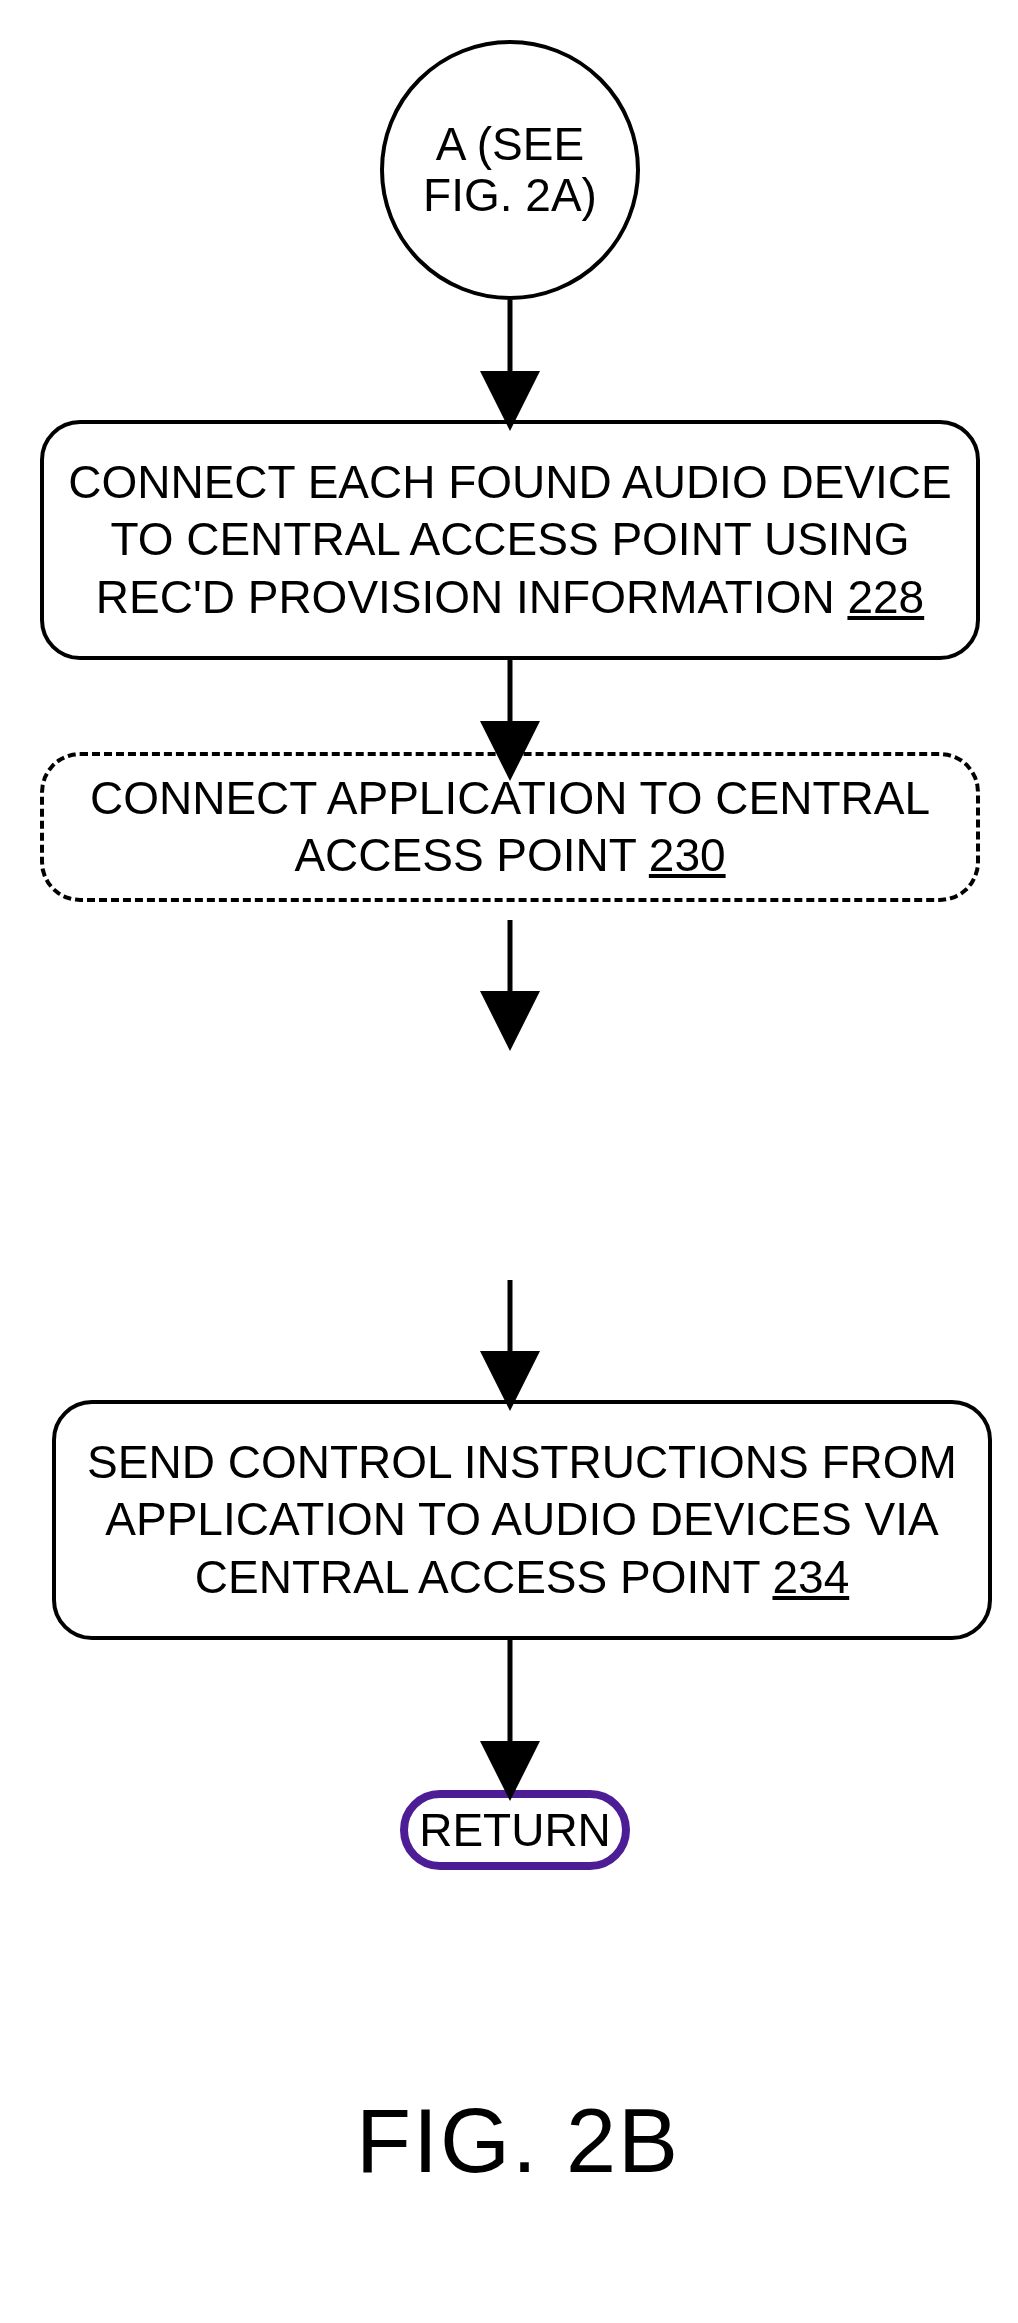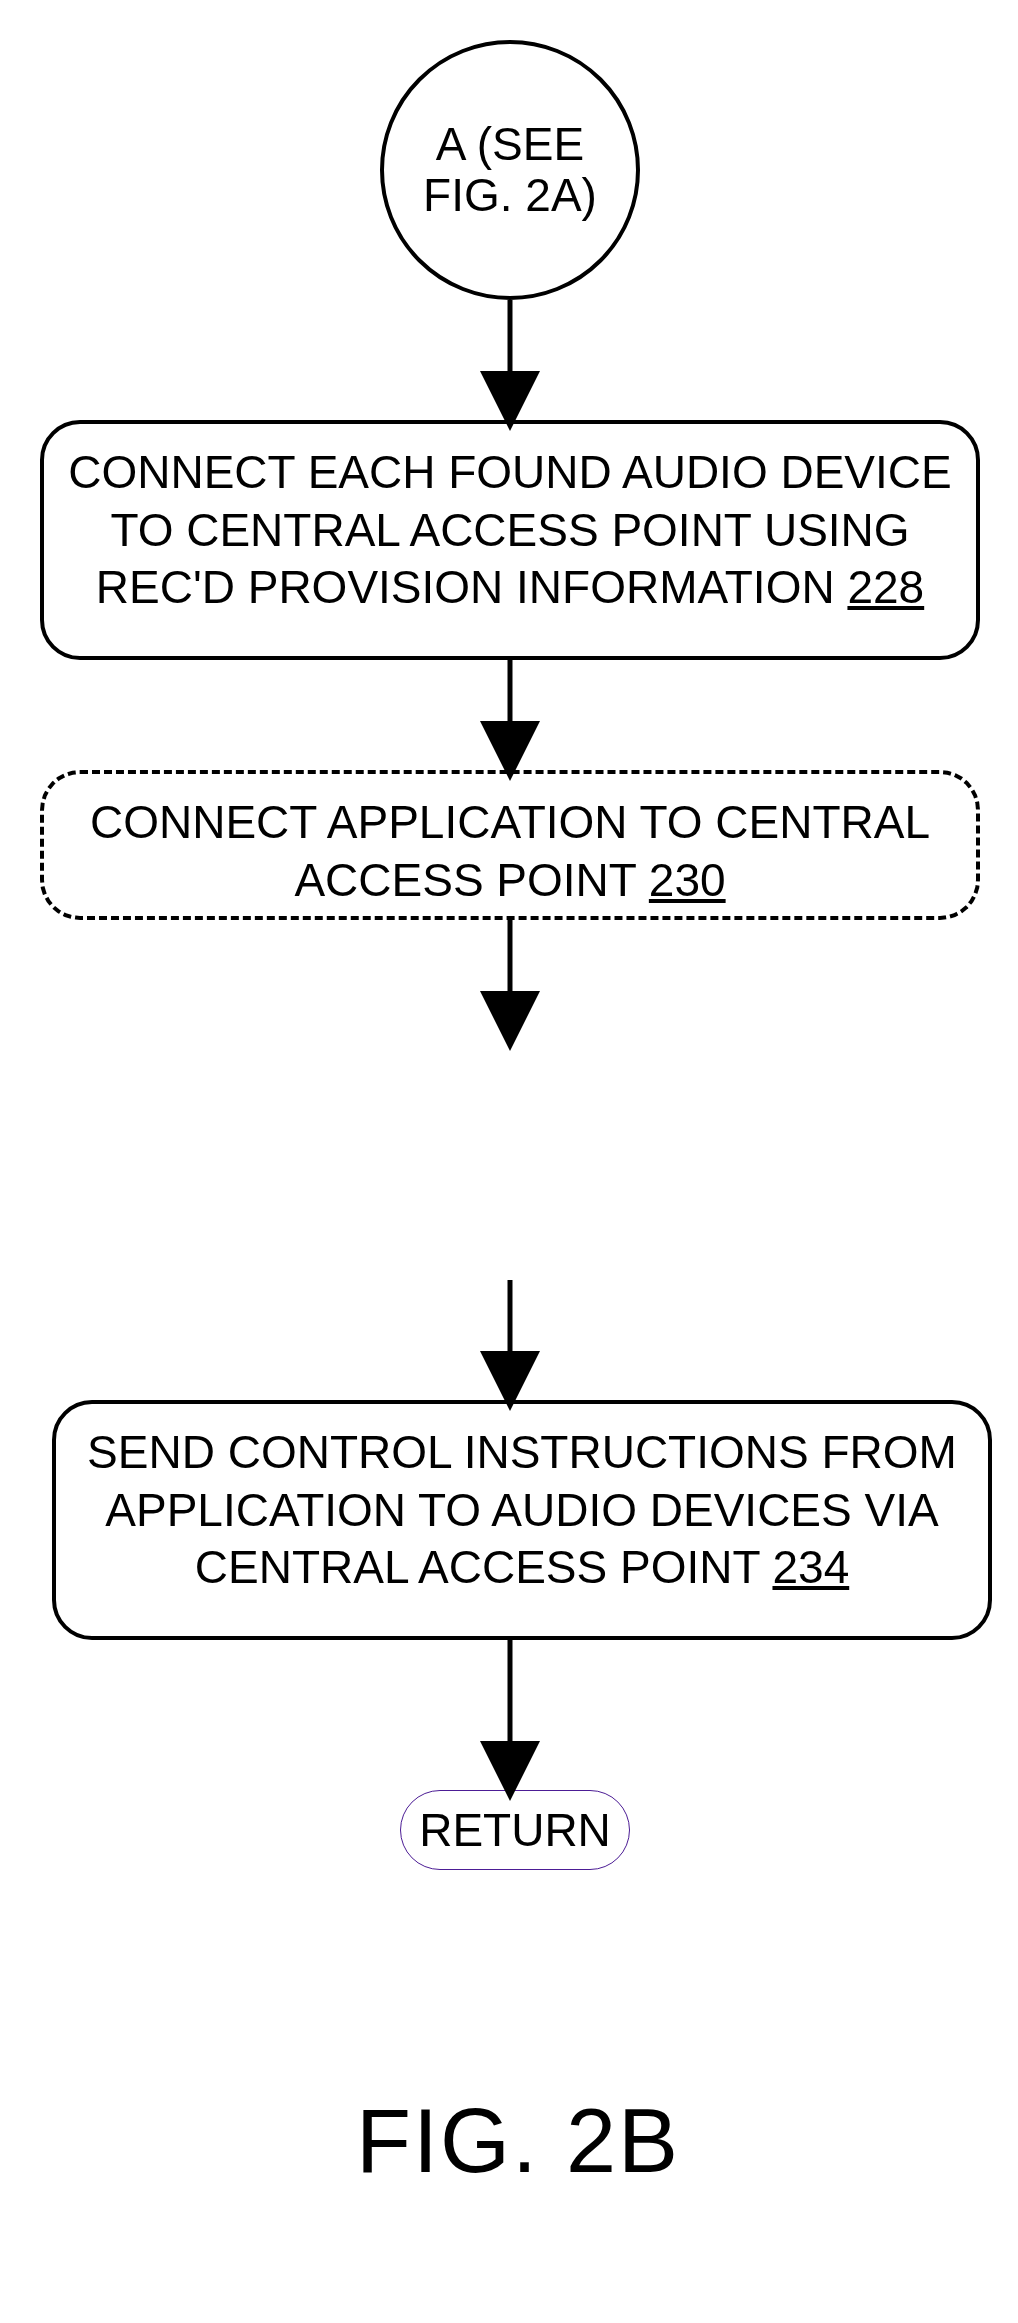"CONNECT EACH FOUND AUDIO DEVICE" .process-box { align-items: flex-start -> center }
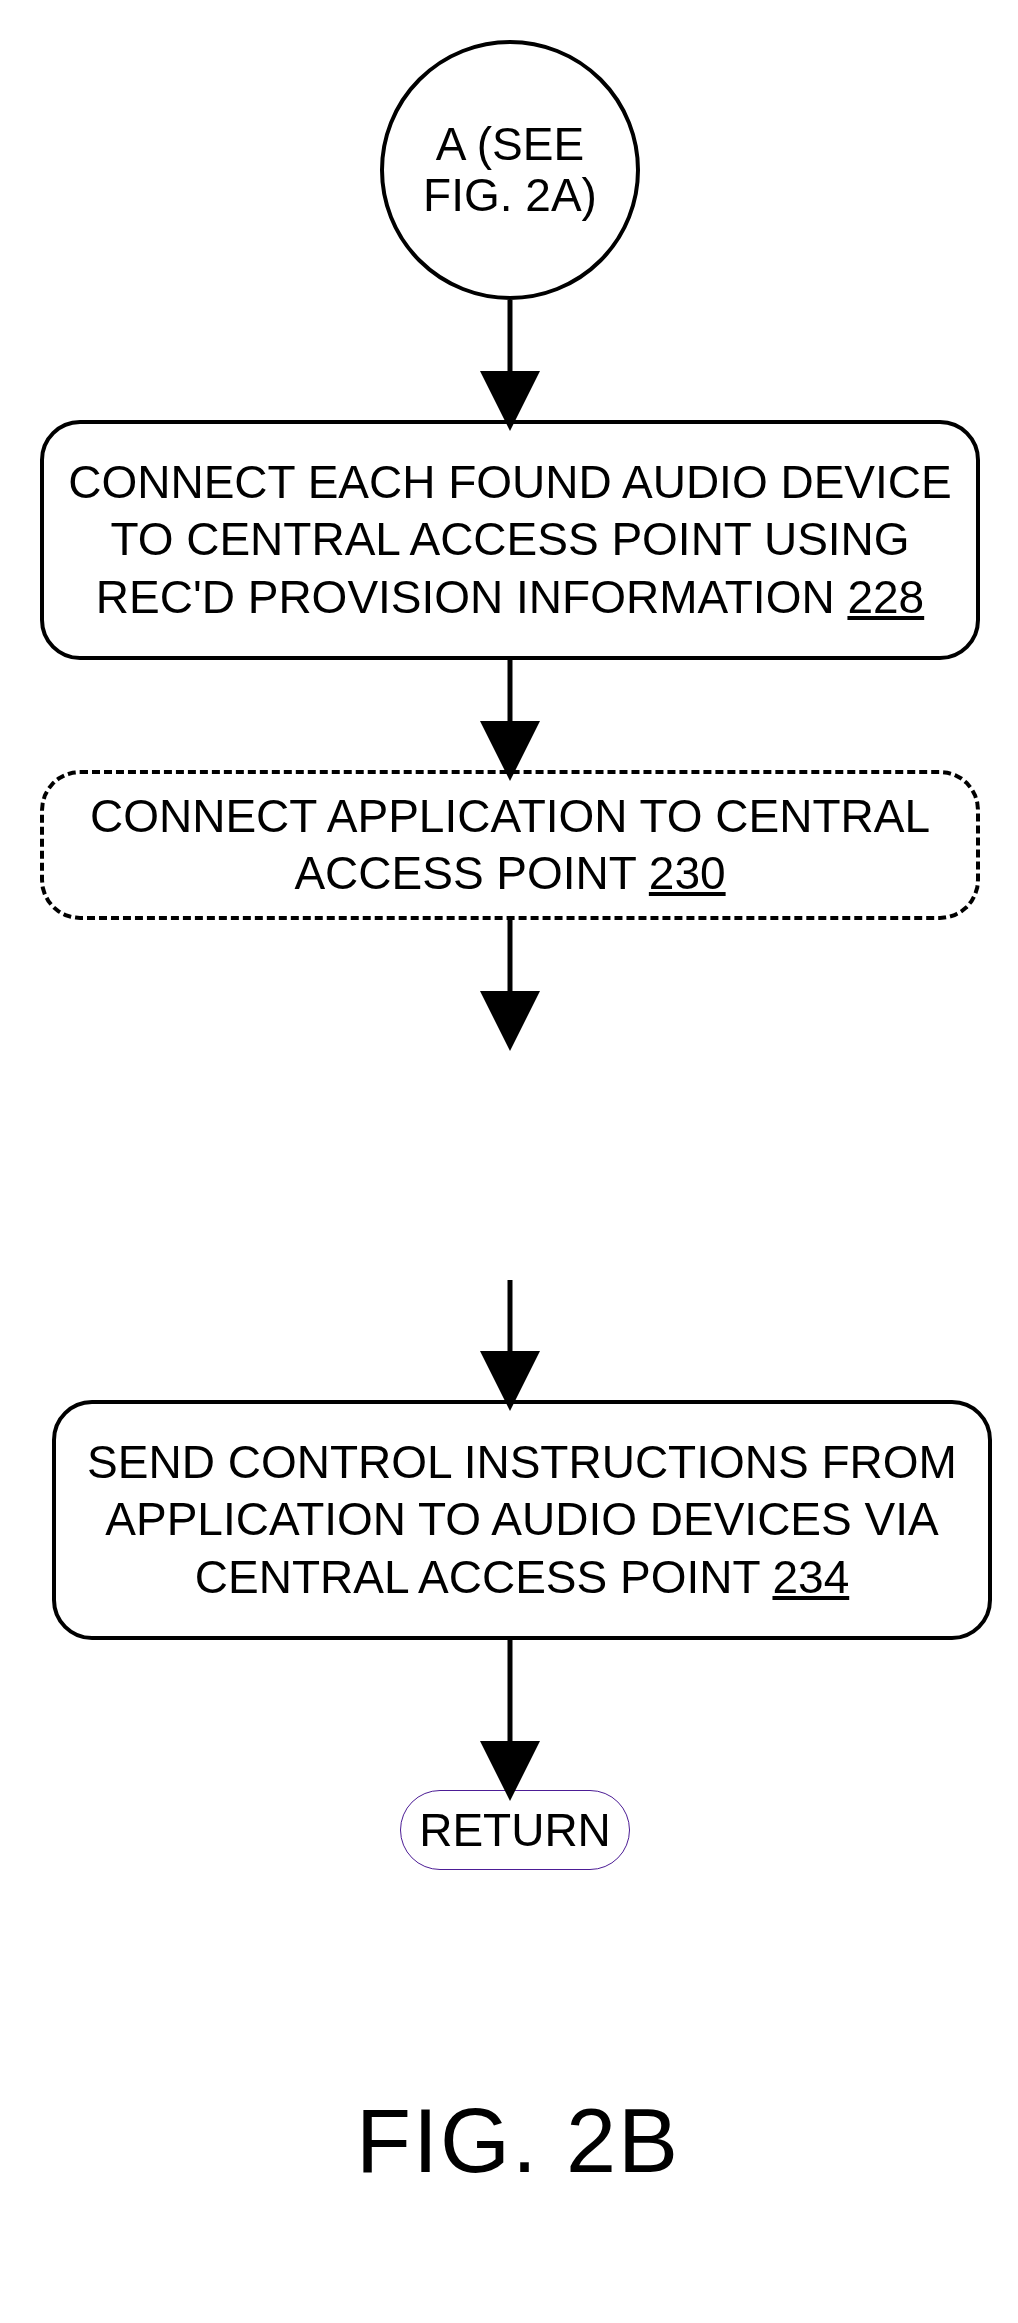"CONNECT APPLICATION TO CENTRAL ACCESS" div.process-box { top: 770px -> 752px }
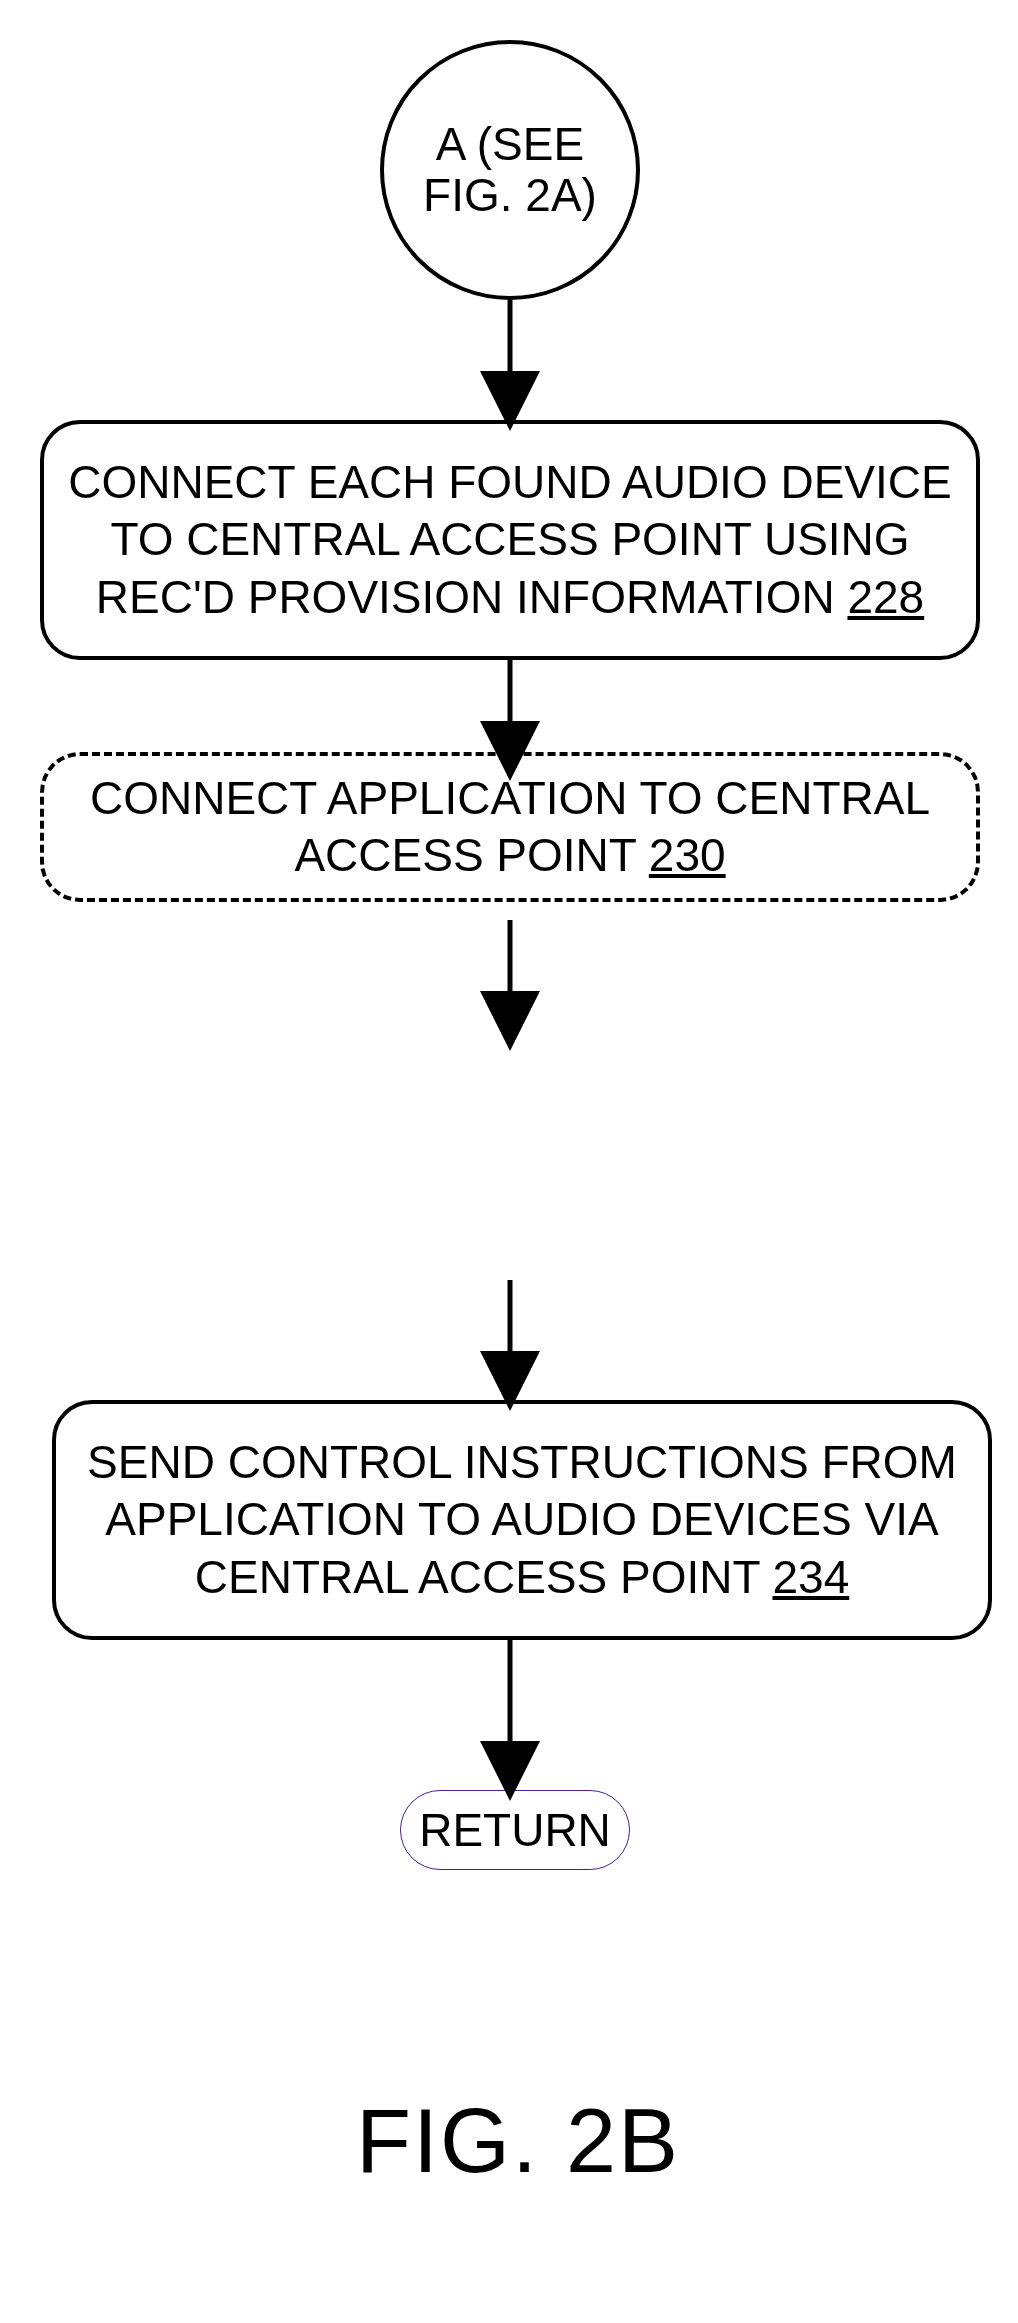"RETURN" .terminator { border: 1px solid #4c1d95 -> 8px solid #4c1d95 }
